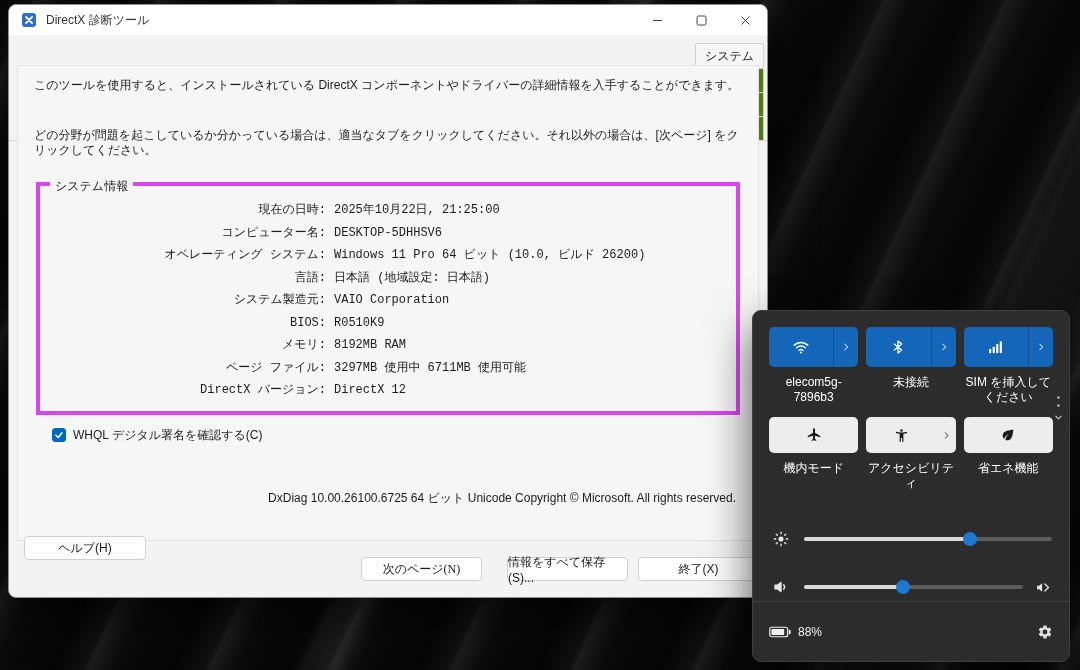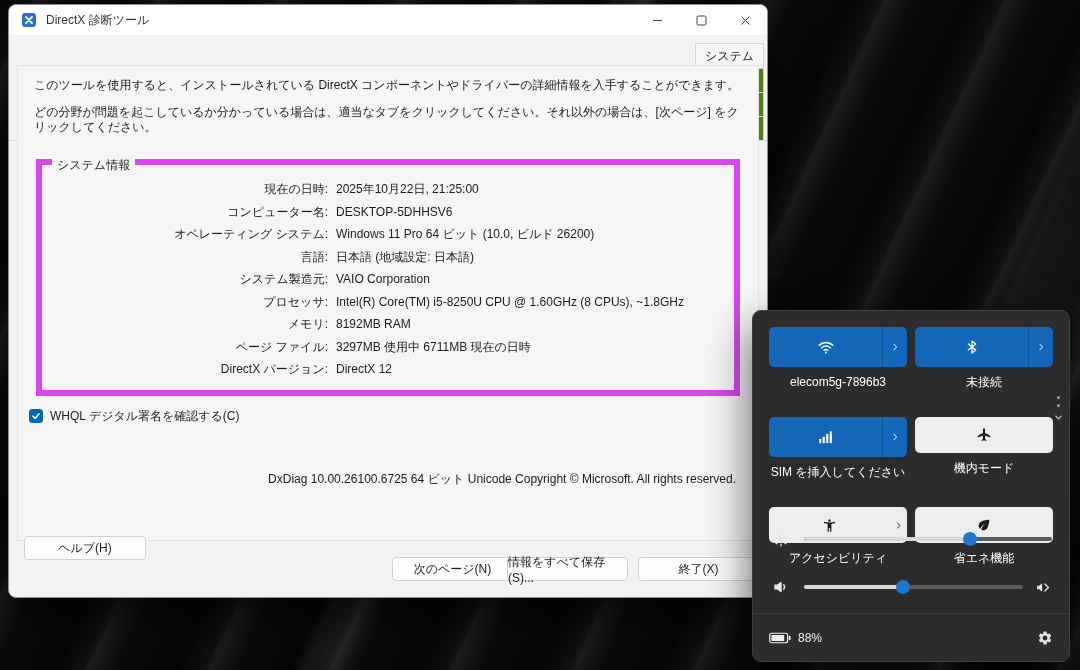"どの分野が問題を起こしているか分かっている場合は、適当なタブをクリックしてくださ" .intro + .intro { margin-top: 12px -> 35px }
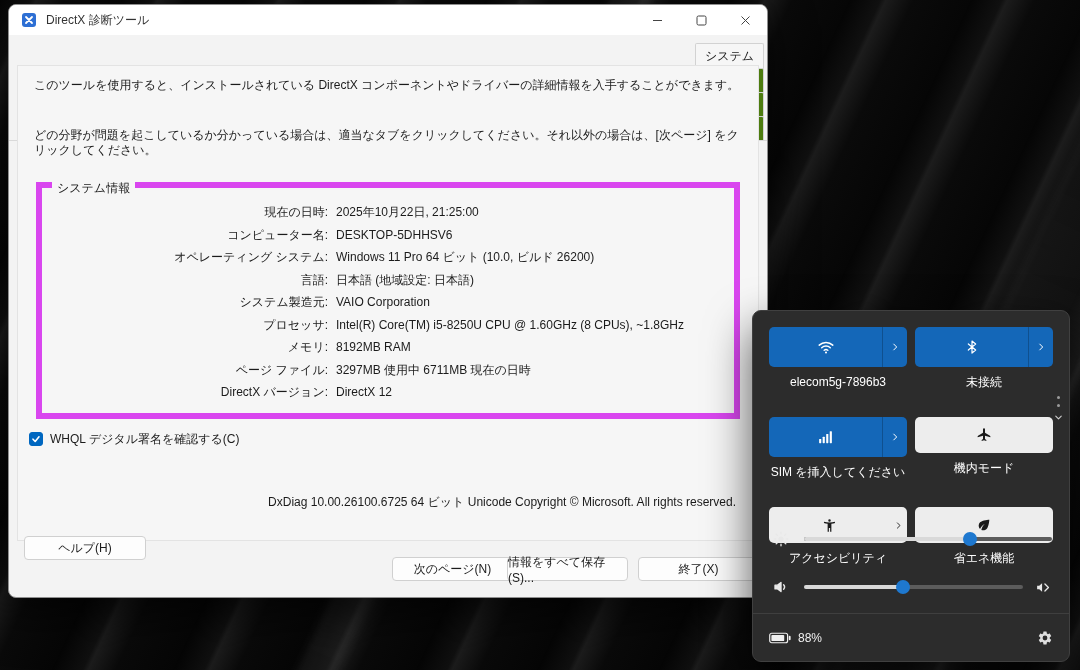"システム情報" .groupbox { border: 6px solid #d946ef -> 4px solid #d946ef; font-family: none -> Liberation Mono, monospace }
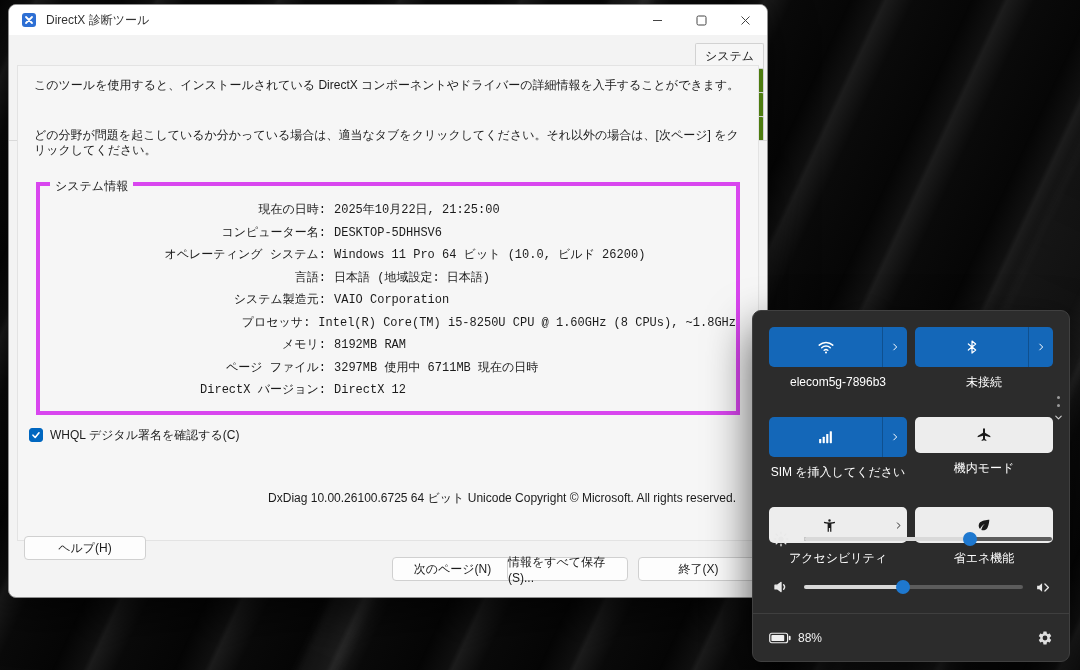"BIOS:" div.info-row { html: none -> <div> <span>BIOS:</span> <span>R0510K9</span> </div> }
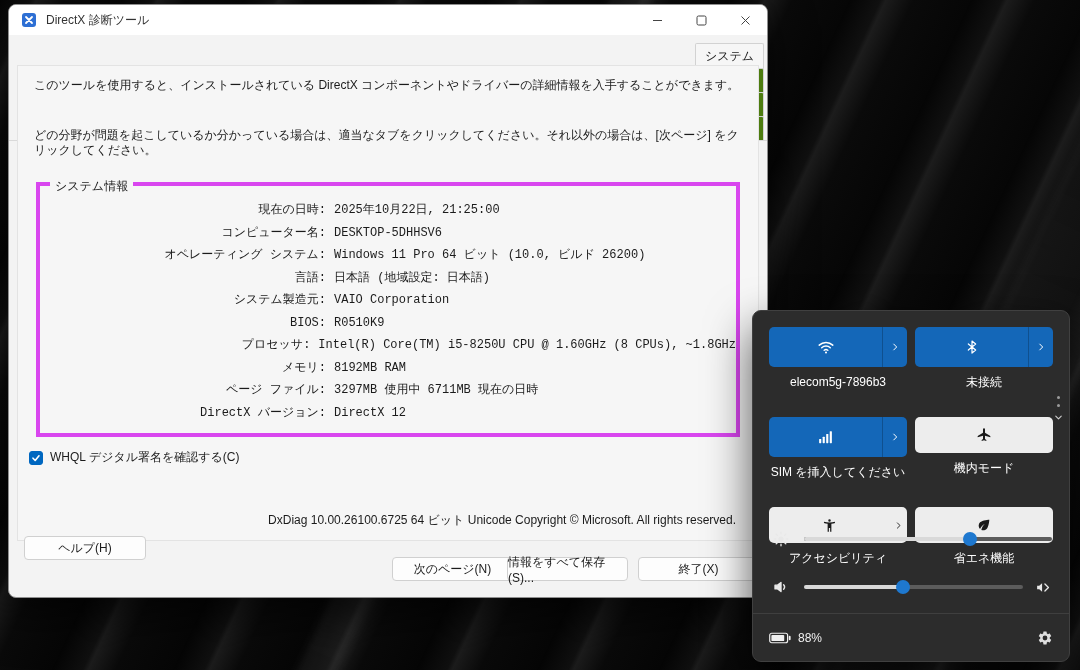"プロセッサ:" div.info-row { html: <div> <span>プロセッサ:</span> <span>Intel(R) Core(TM) i5-8250U CPU @ 1.60GHz (8 CPUs), ~1.8GHz</span> </div> -> none }
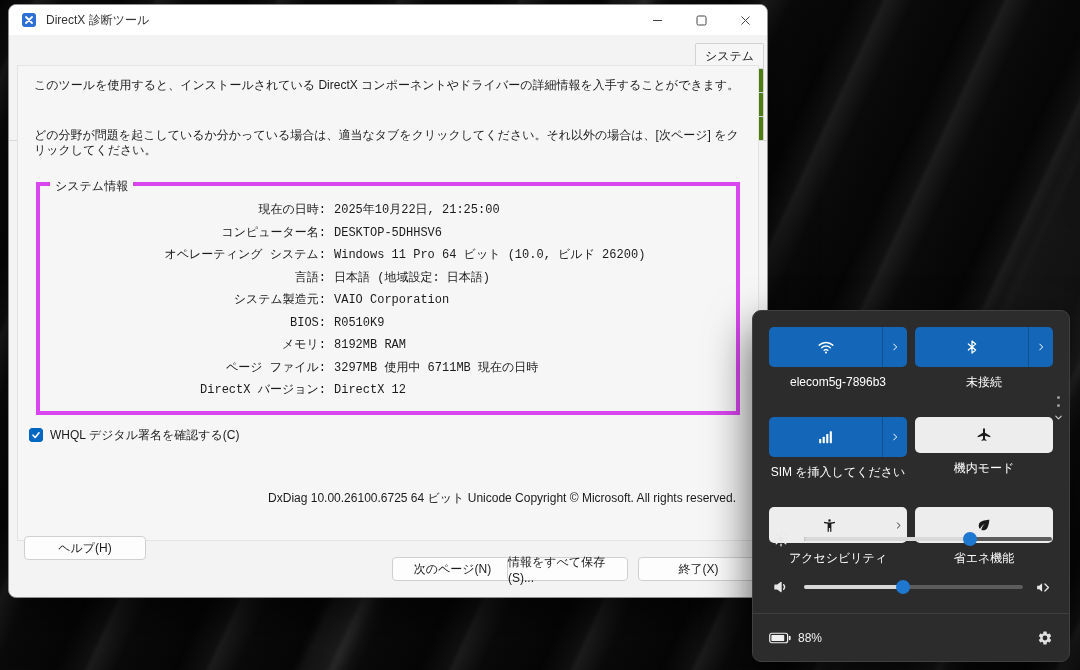"3297MB 使用中 6711MB 現在の日時" span.info-value { text: 現在の日時 -> 使用可能 }
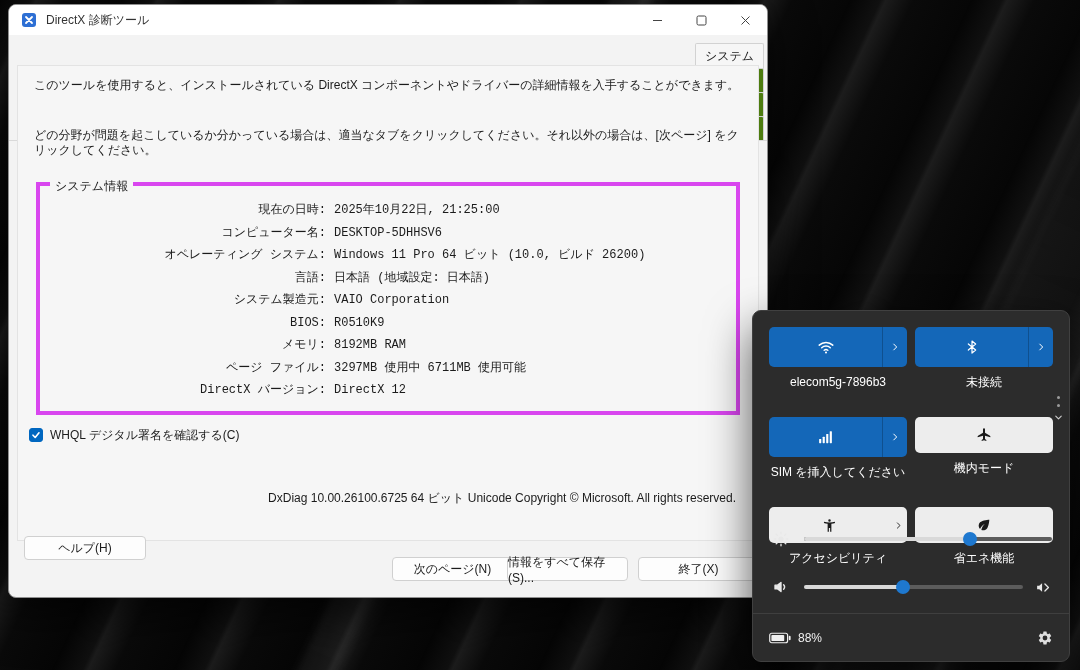"elecom5g-7896b3" .qs-grid { grid-template-columns: repeat(2,1fr) -> repeat(3,1fr) }
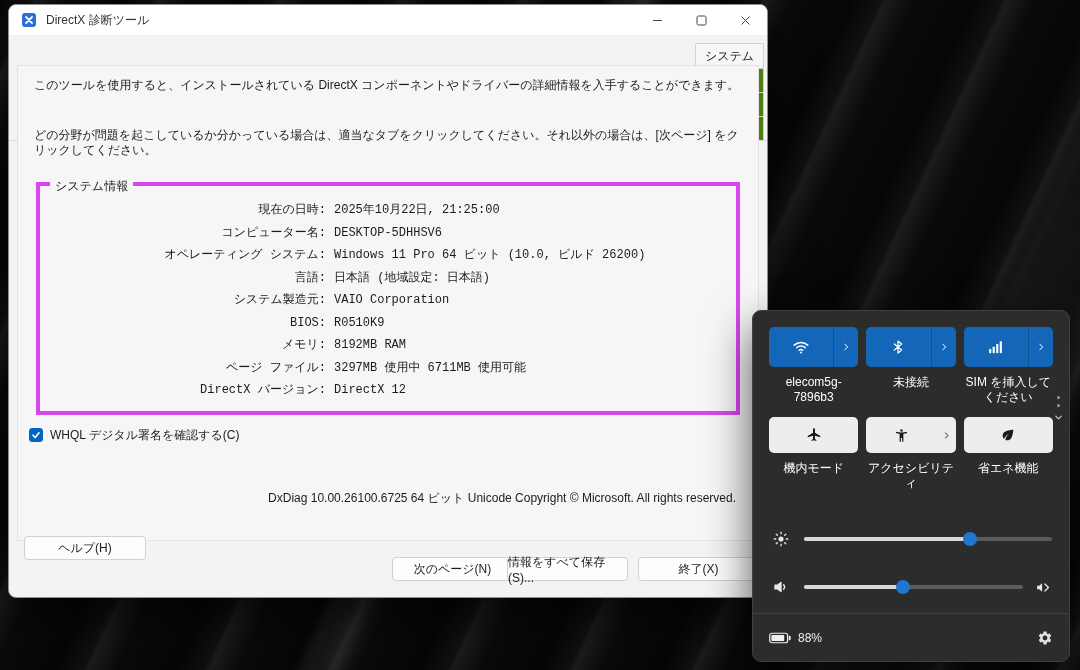"WHQL デジタル署名を確認する(C)" .checkbox-row { margin: 12px 0 0 1px -> 12px 0 0 24px }
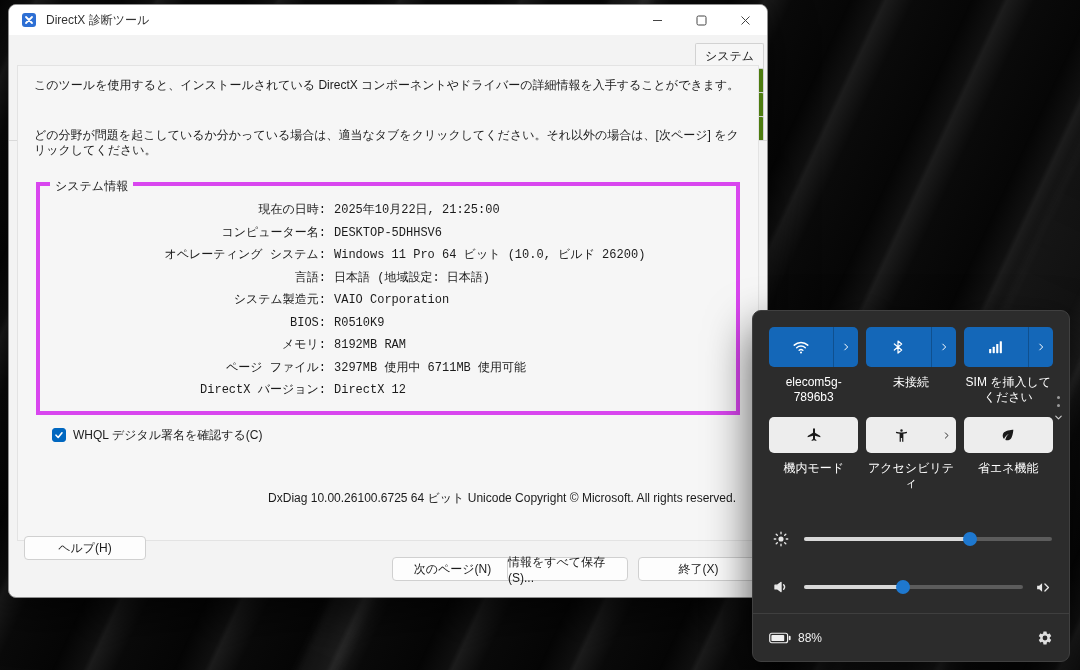"次のページ(N)" .btn-next { font-family: none -> Liberation Serif, serif; left: 383px -> 352px }
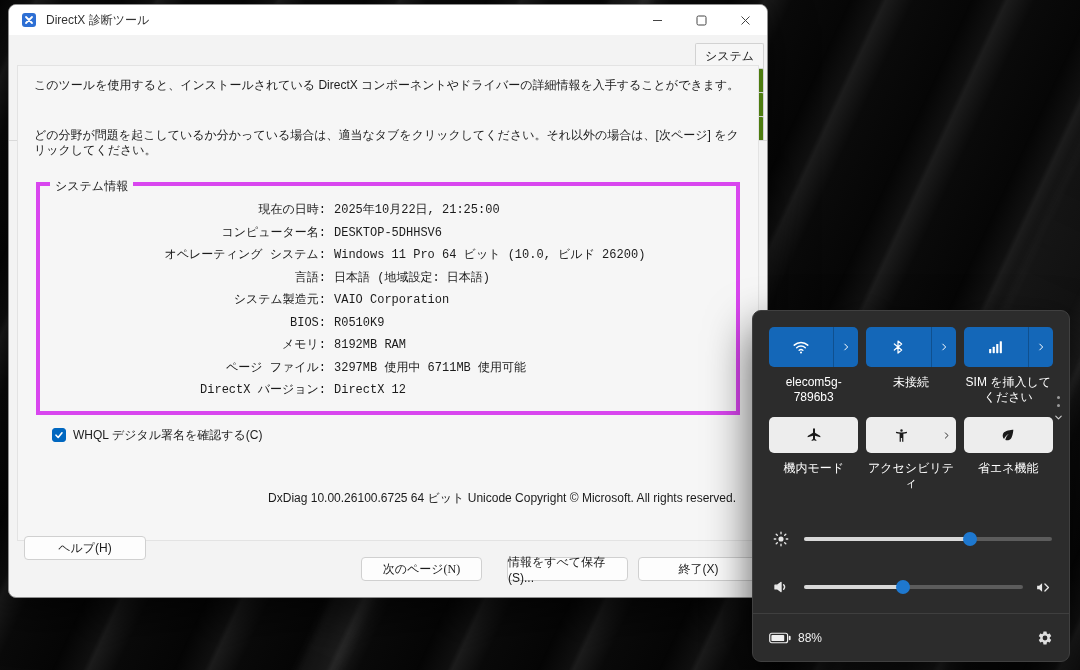"88%" .qs-bottom { height: 48px -> 60px }
